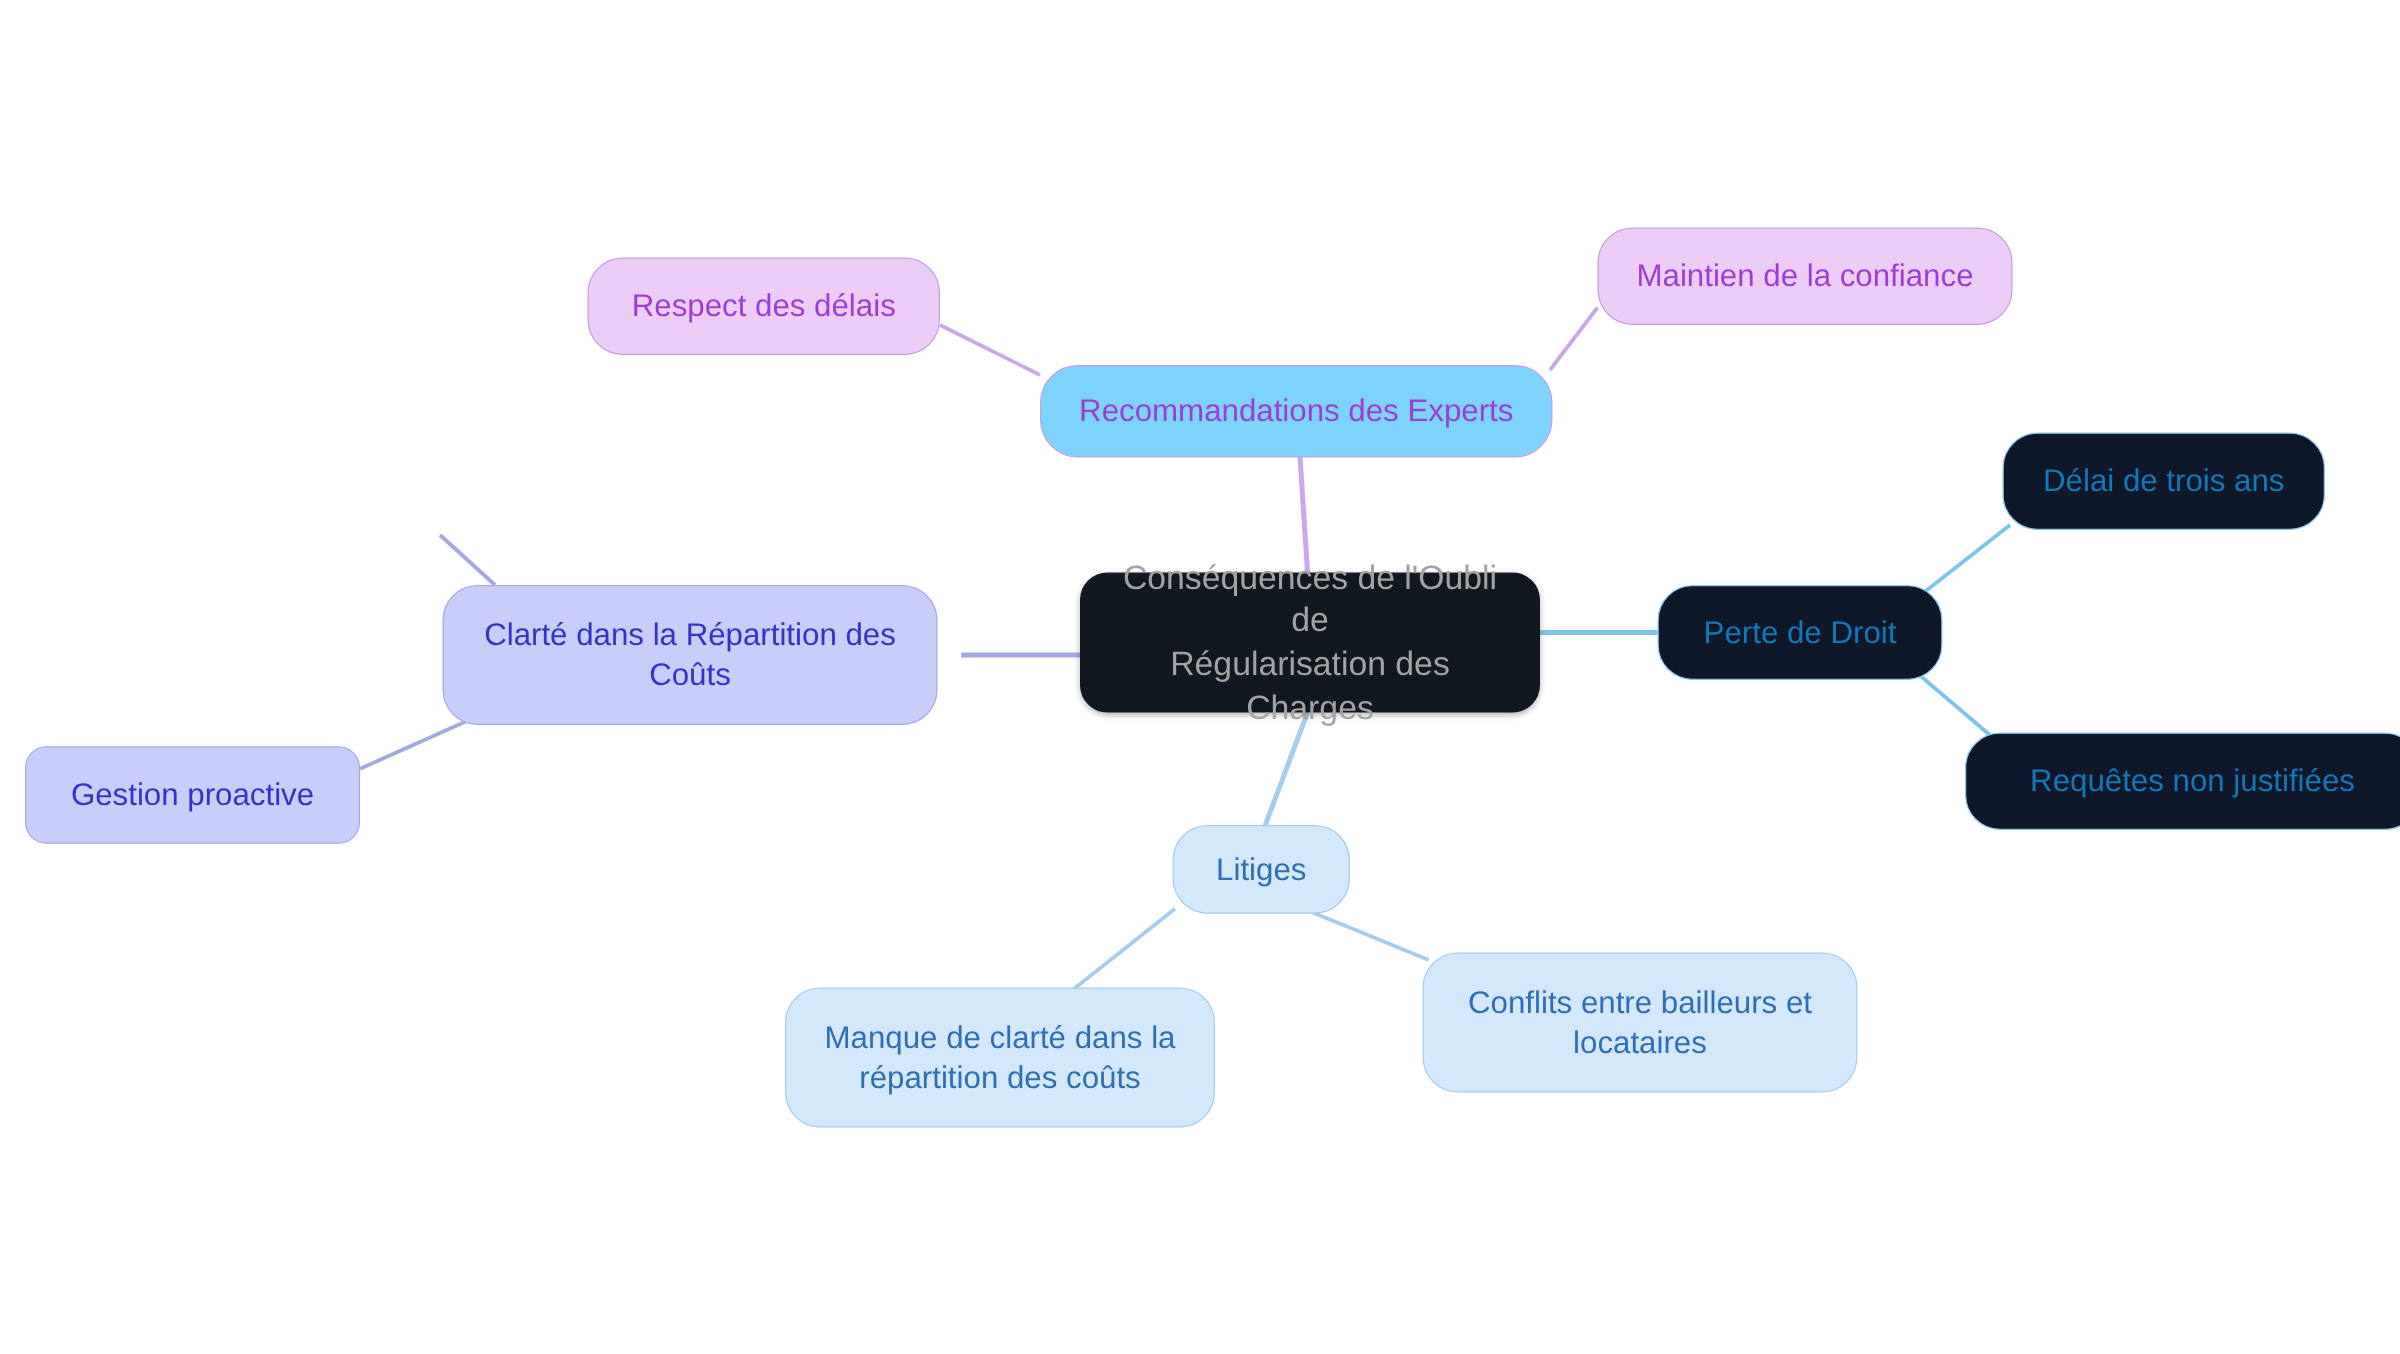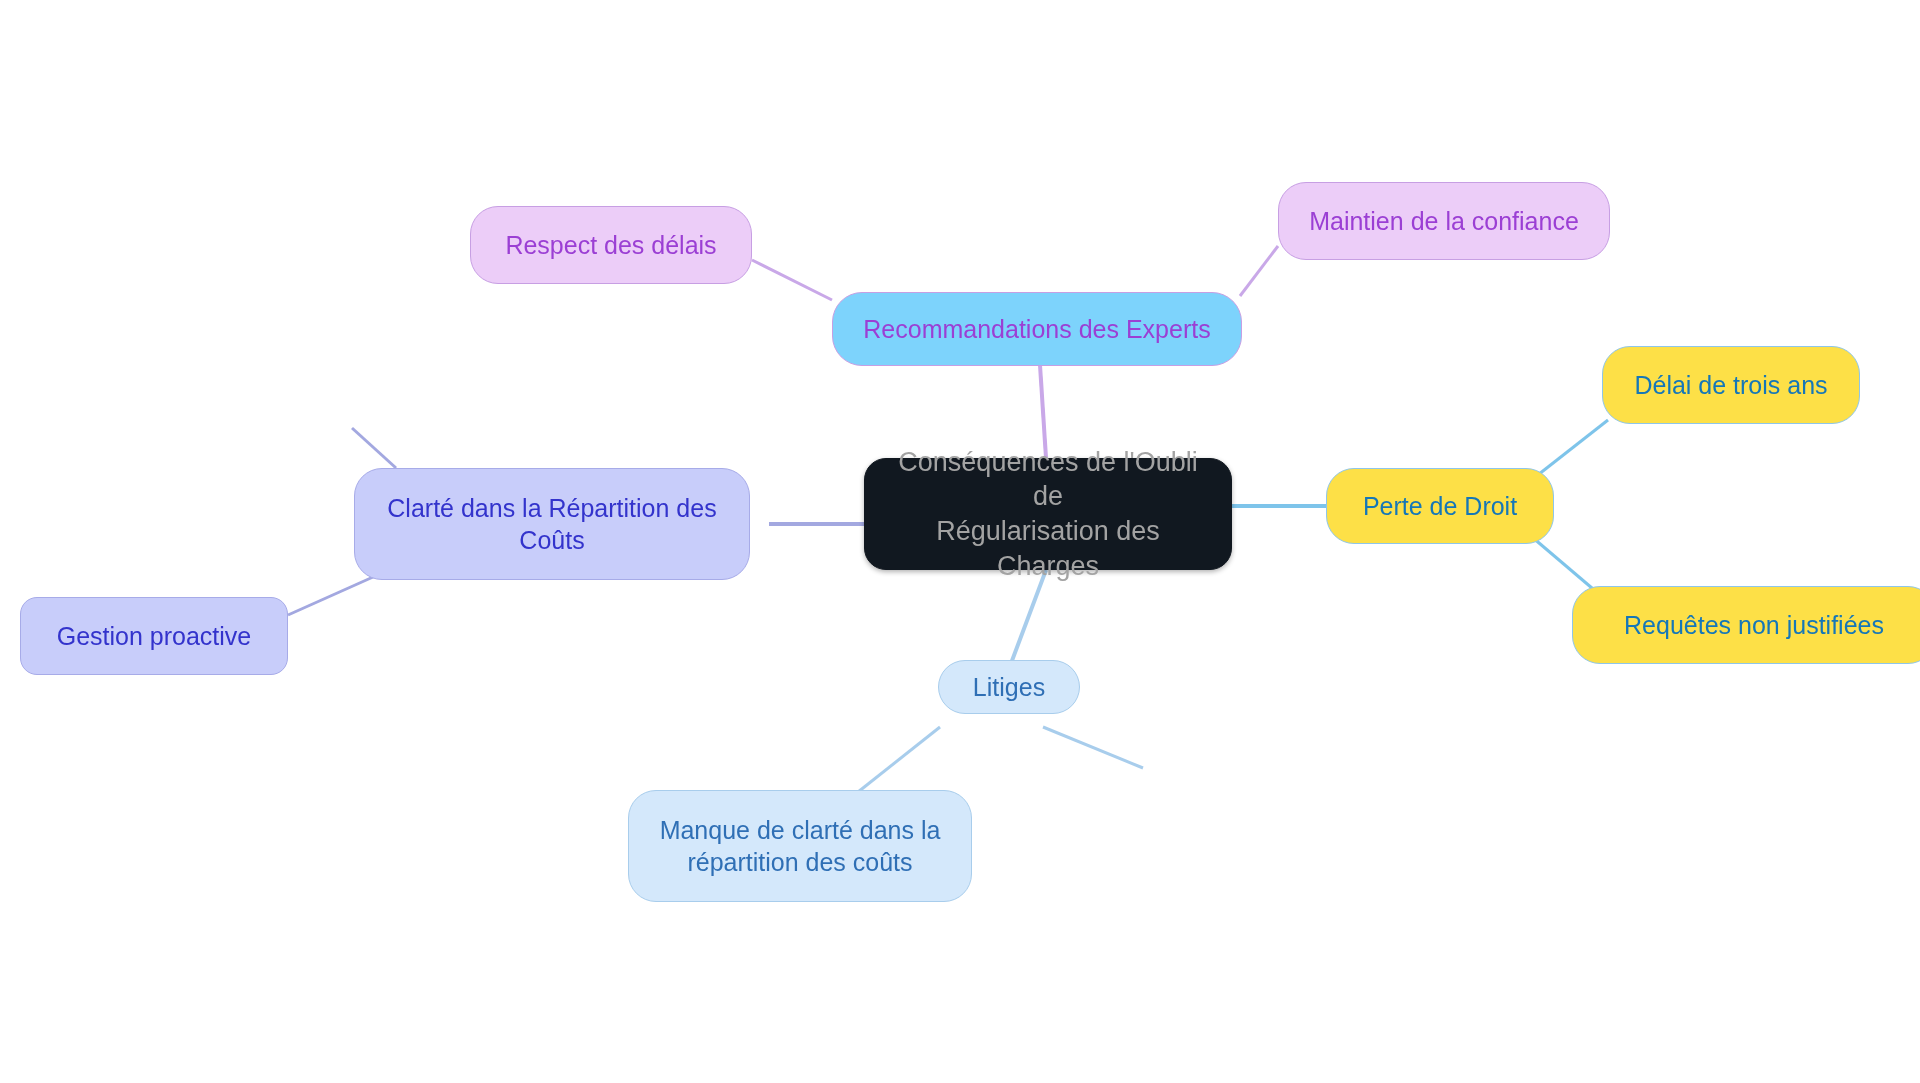"Délai de trois ans" .node-blue { background: #fde047 -> #0f172a }
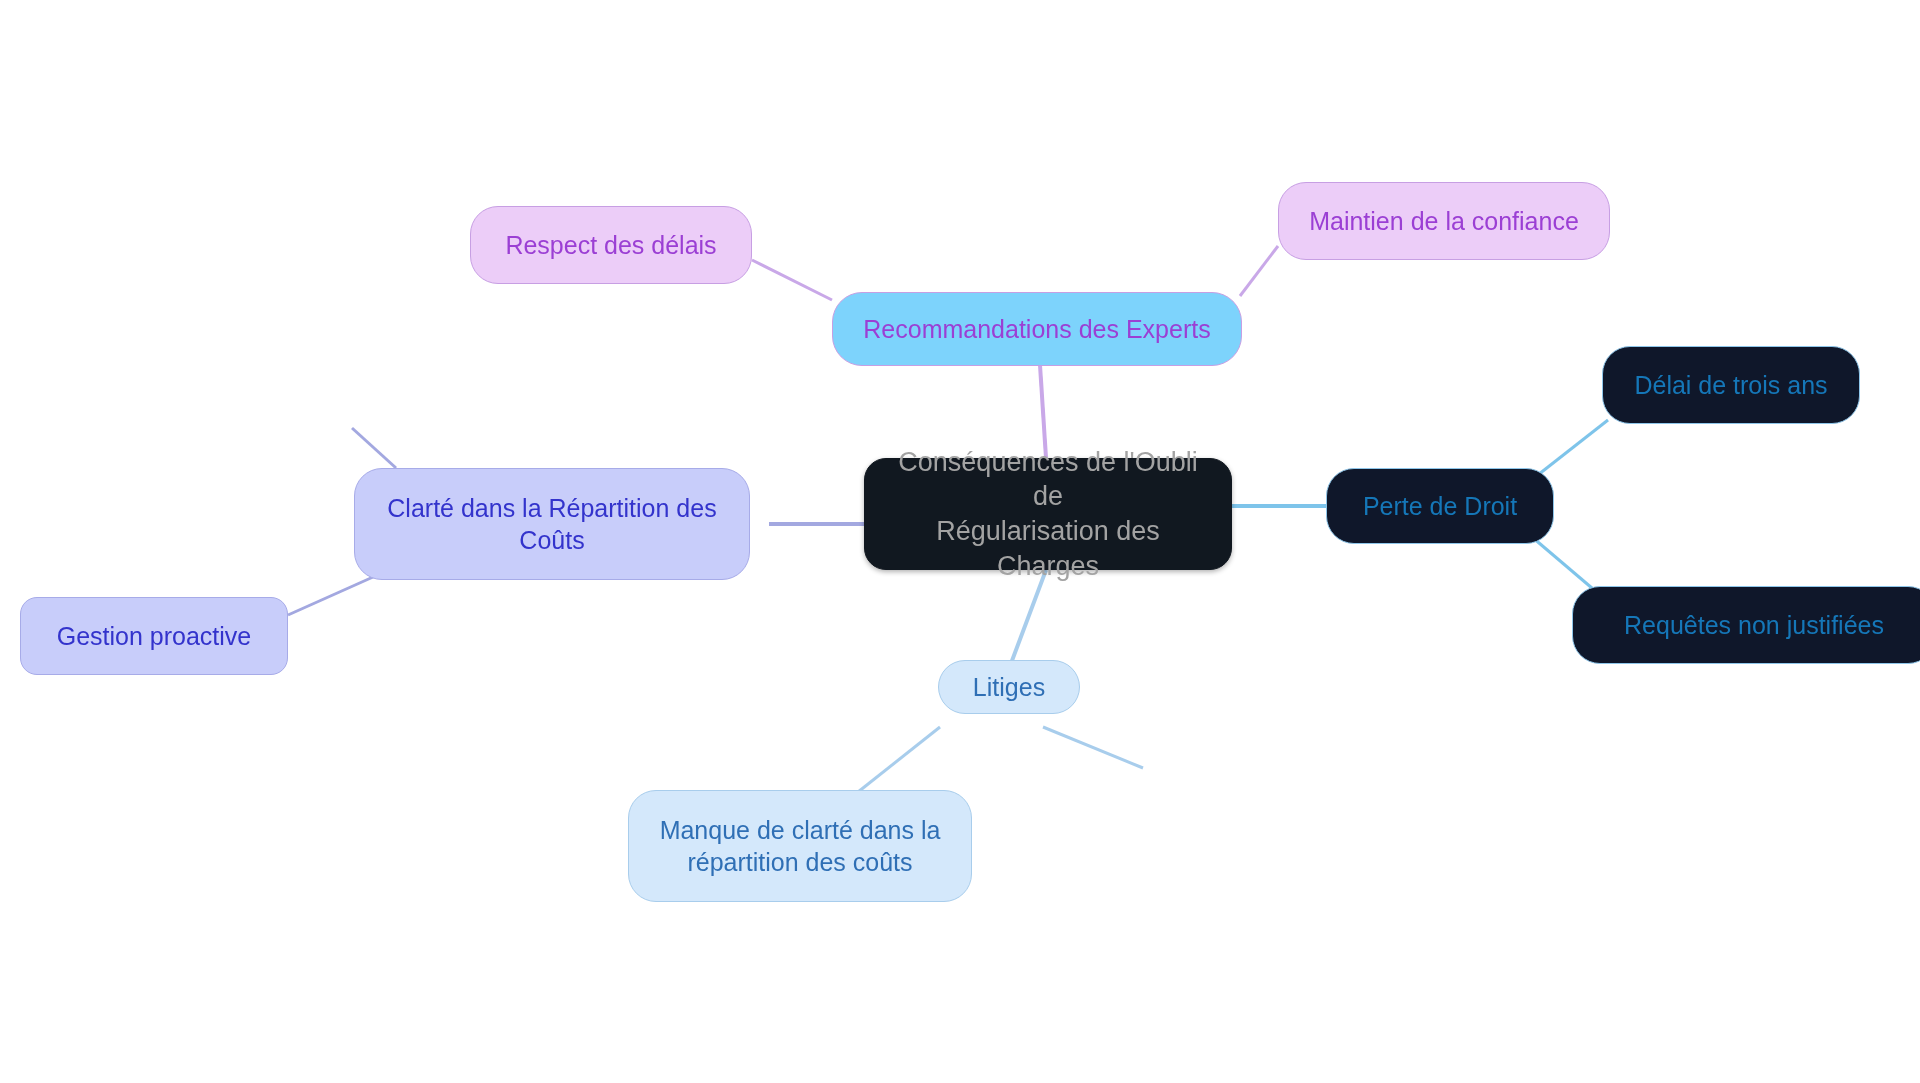"Litiges" div.node { height: 54px -> 71px }
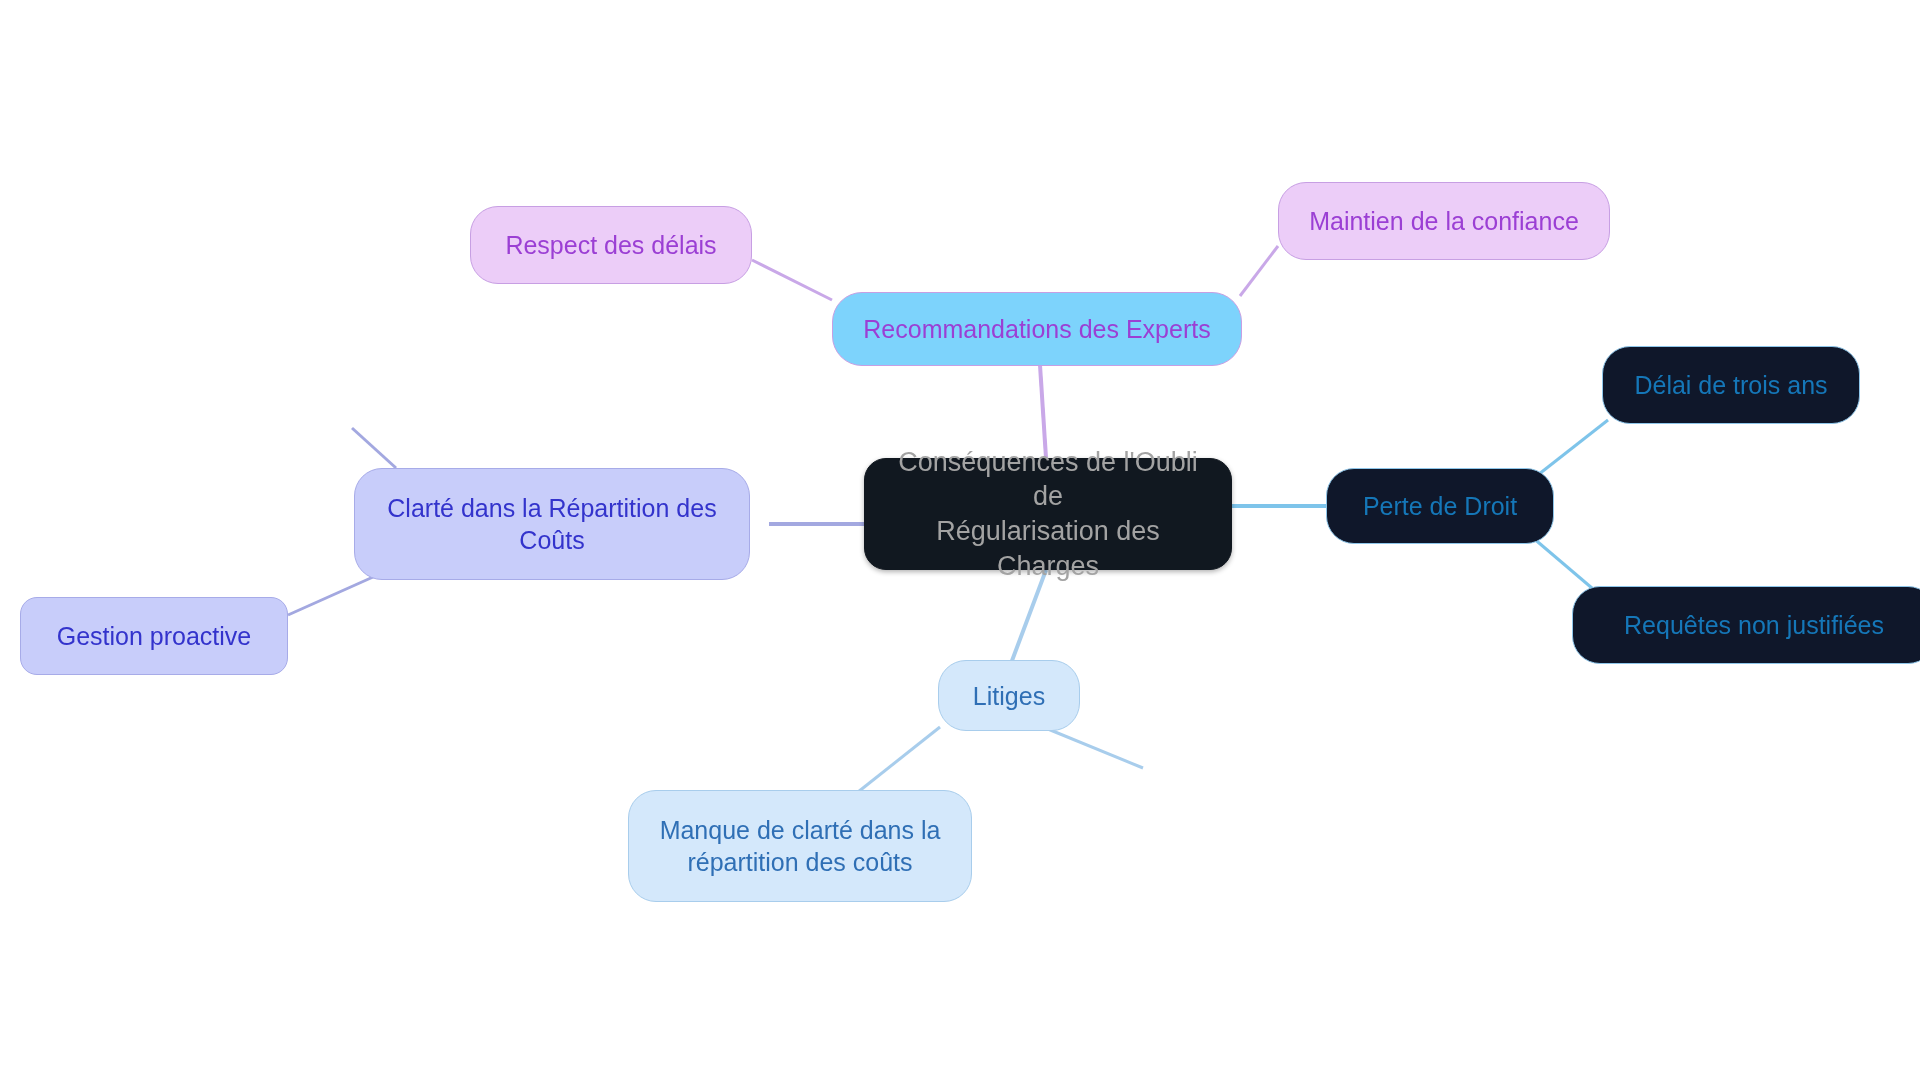"Conflits entre bailleurs et" div.node { html: none -> <div>Conflits entre bailleurs et locataires</div> }
